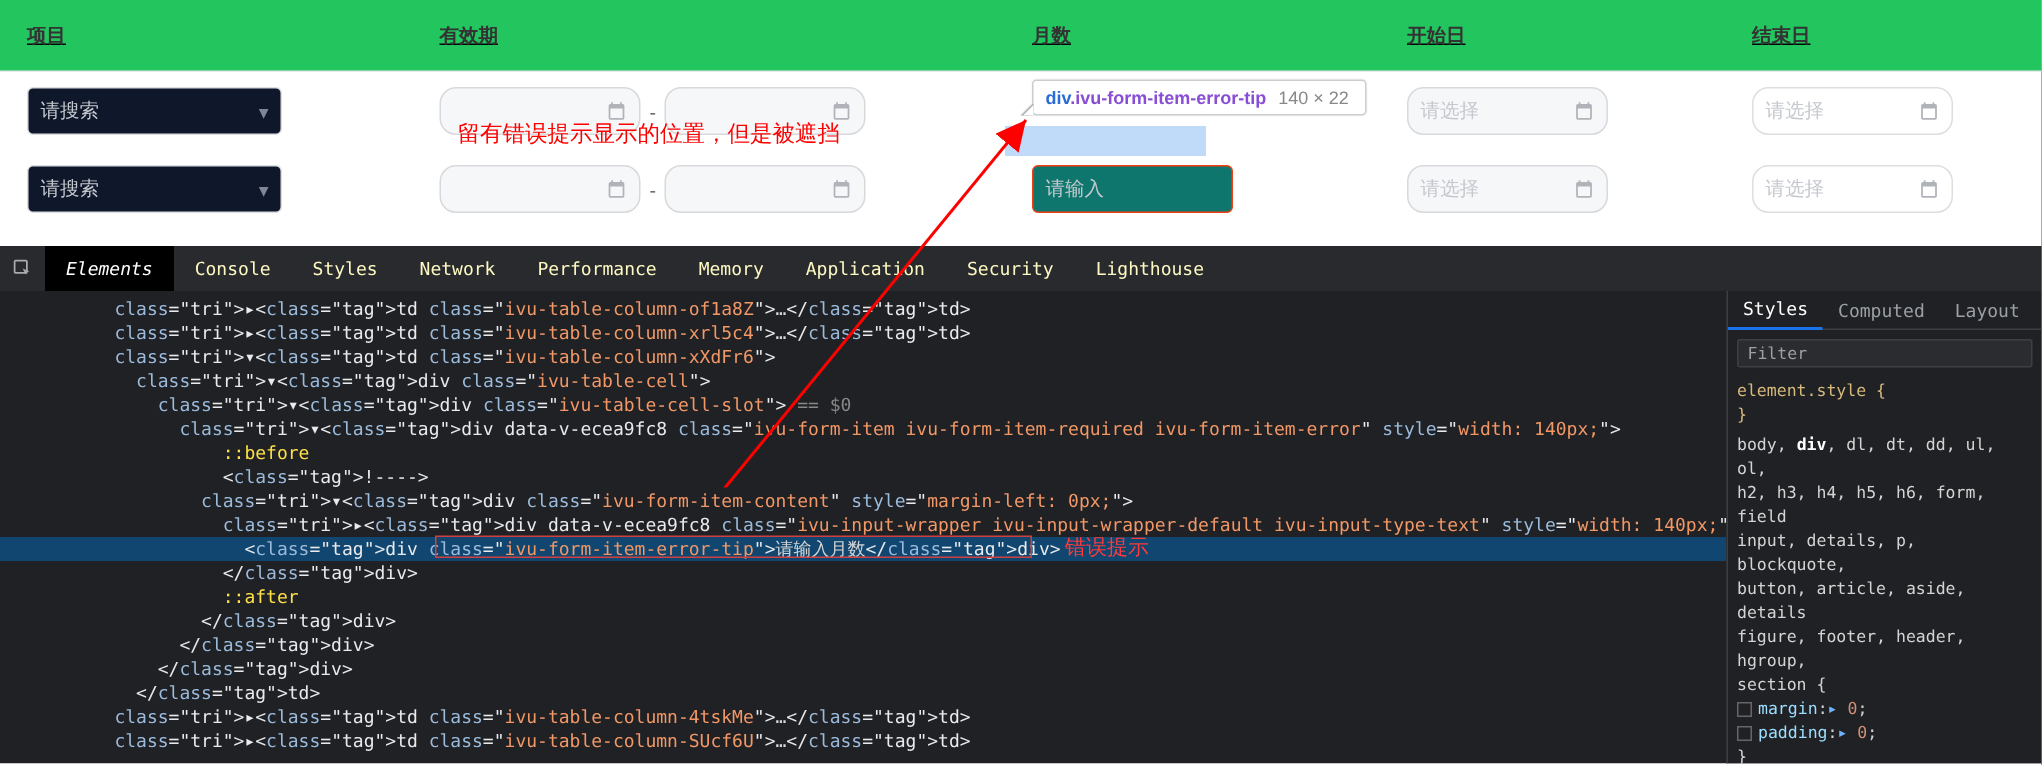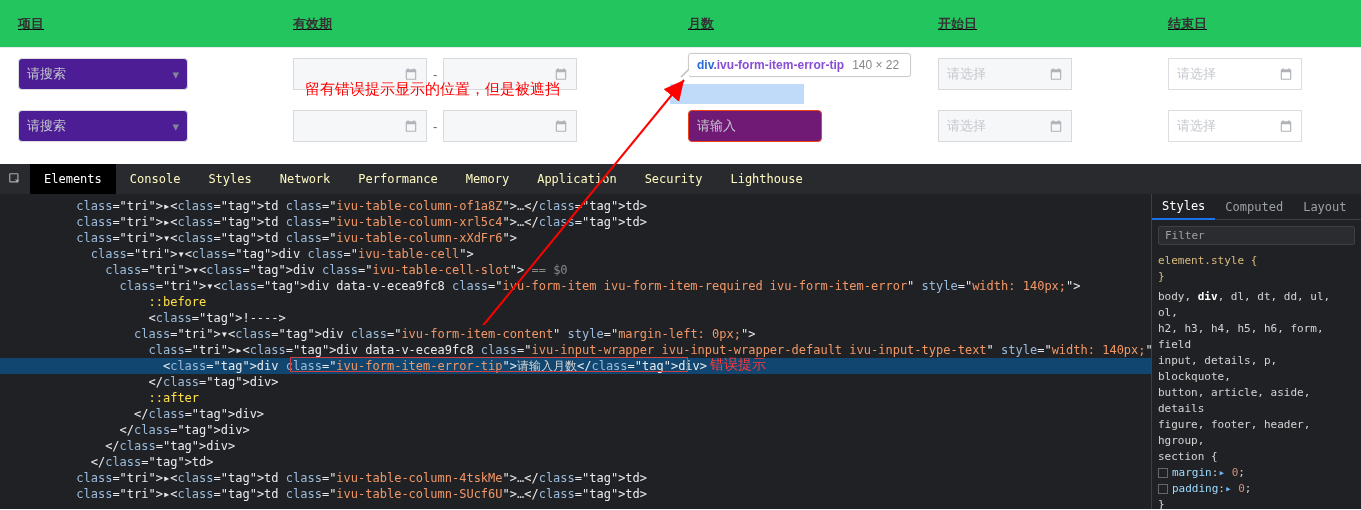"请搜索" .sel { background: #4c1d95 -> #0f172a }
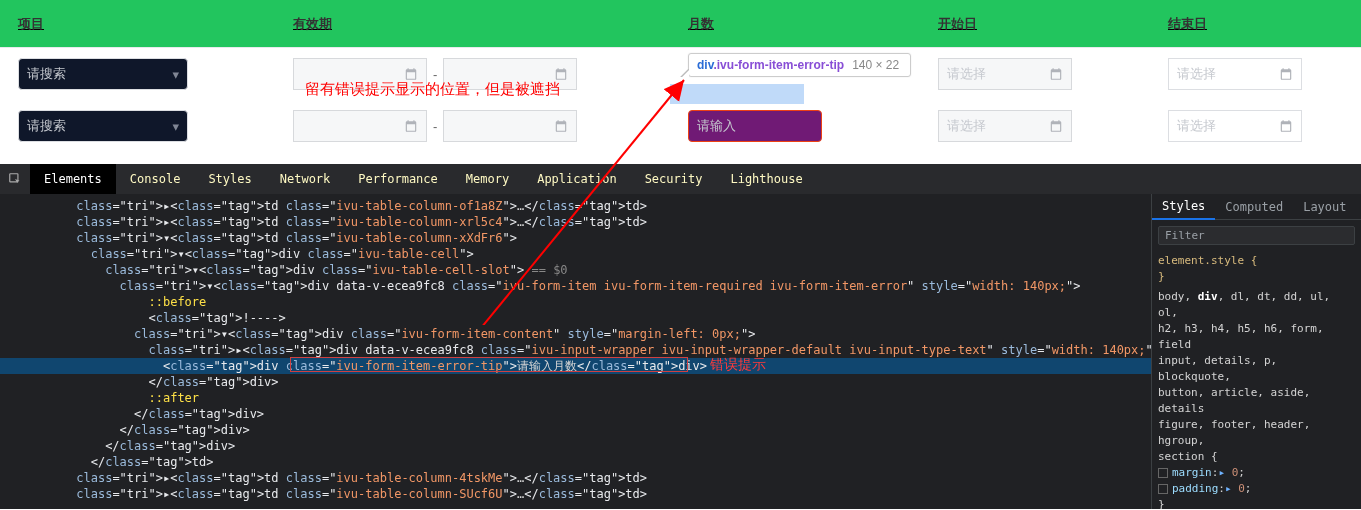"请选择" .dbox { border-radius: 0 -> 11px }
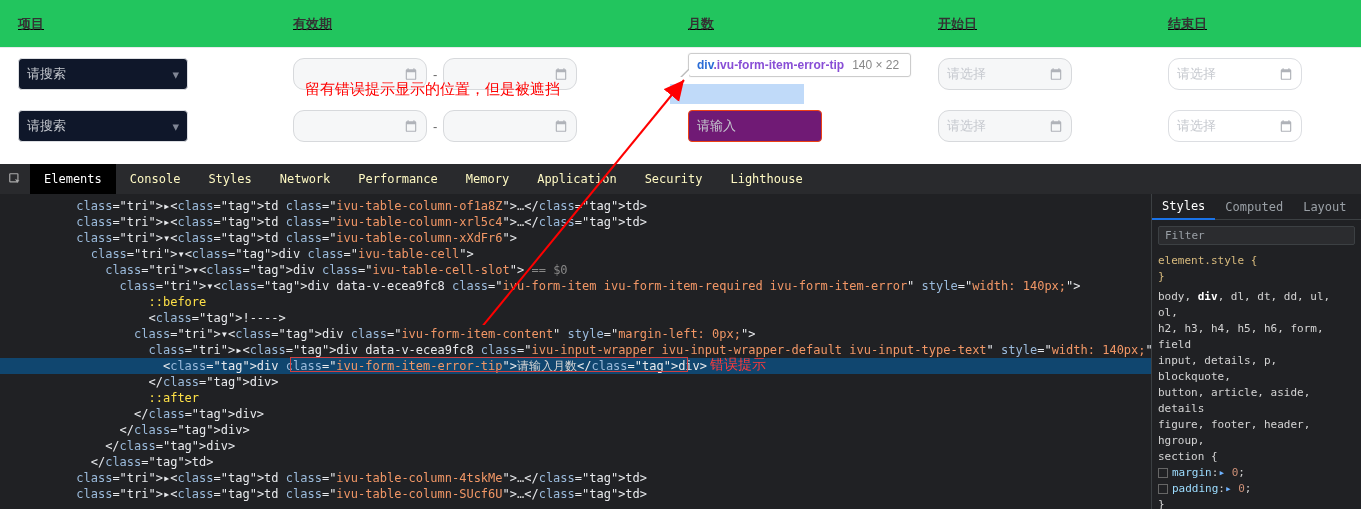"请输入" .inp { background: #701a75 -> #0f766e }
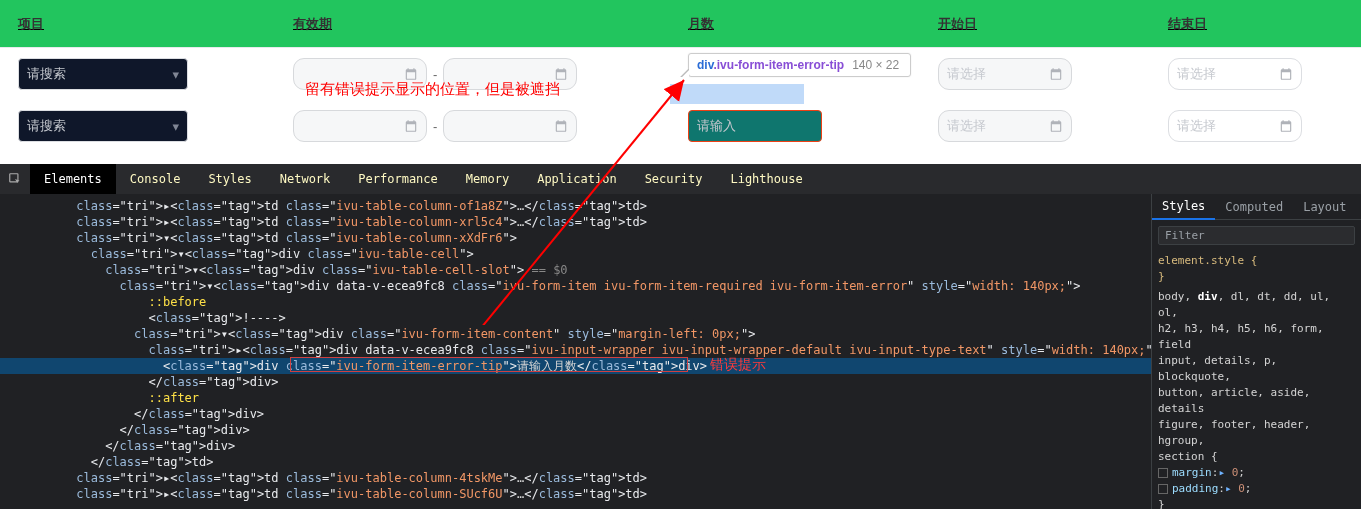"Elements" .tabbar .tab.active { font-style: none -> italic }
